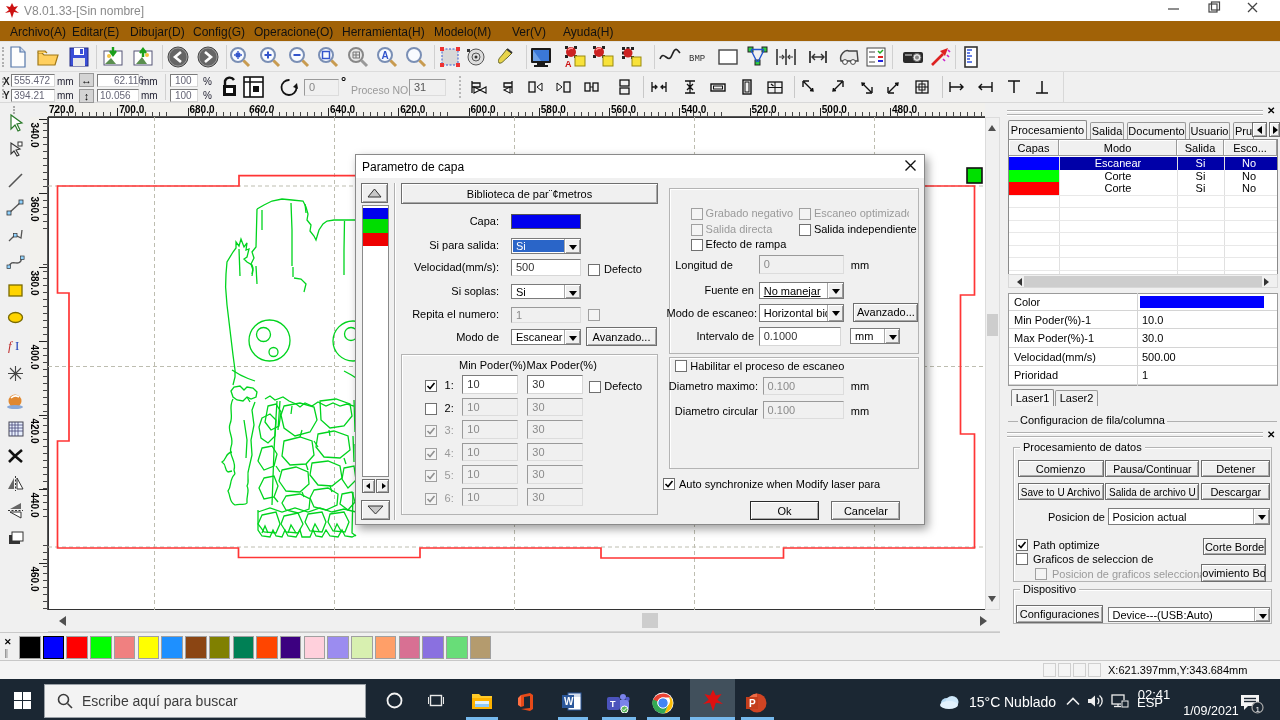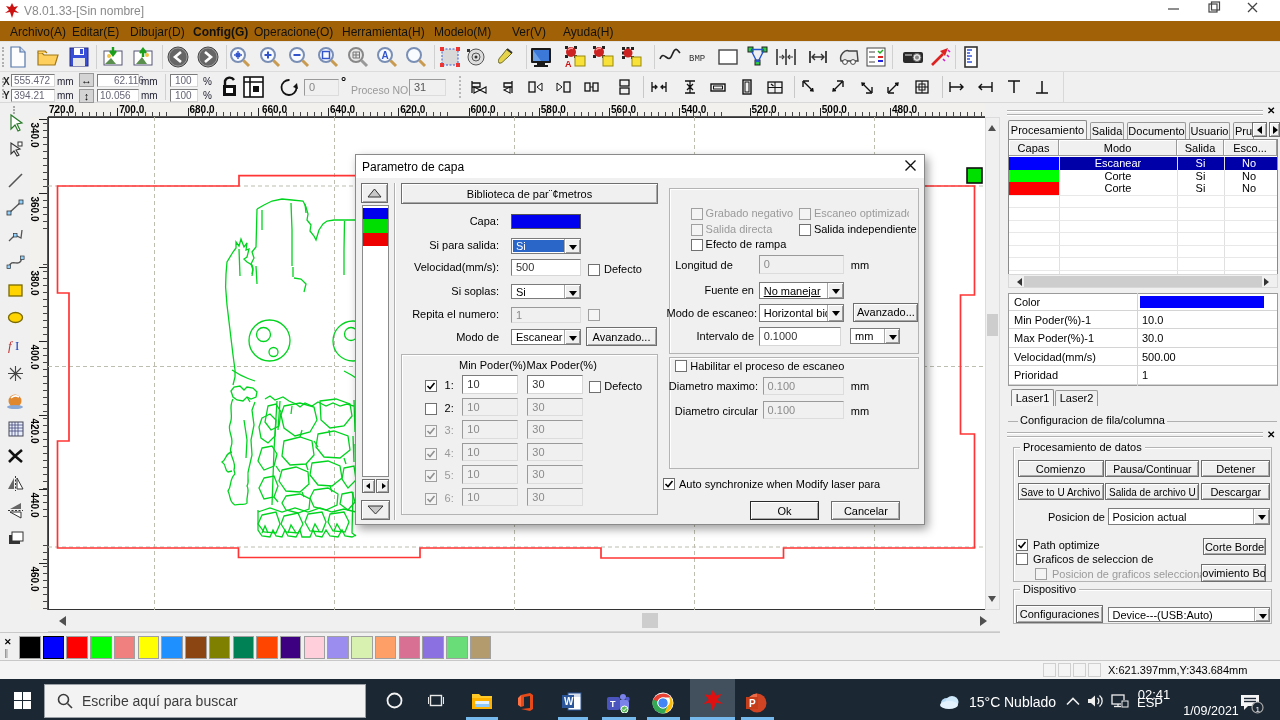"Config(G)" span.abs { font-weight: bold -> none }
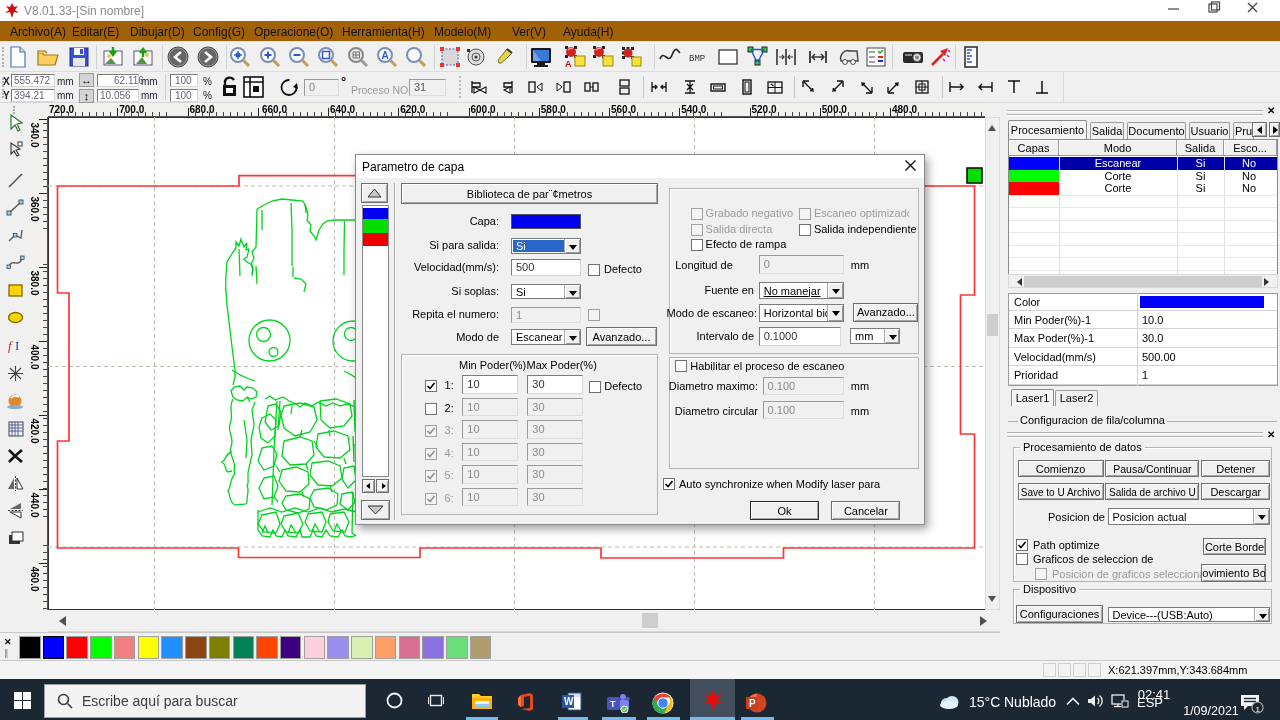"660.0" span.abs { font-style: none -> italic; left: 214px -> 201px }
